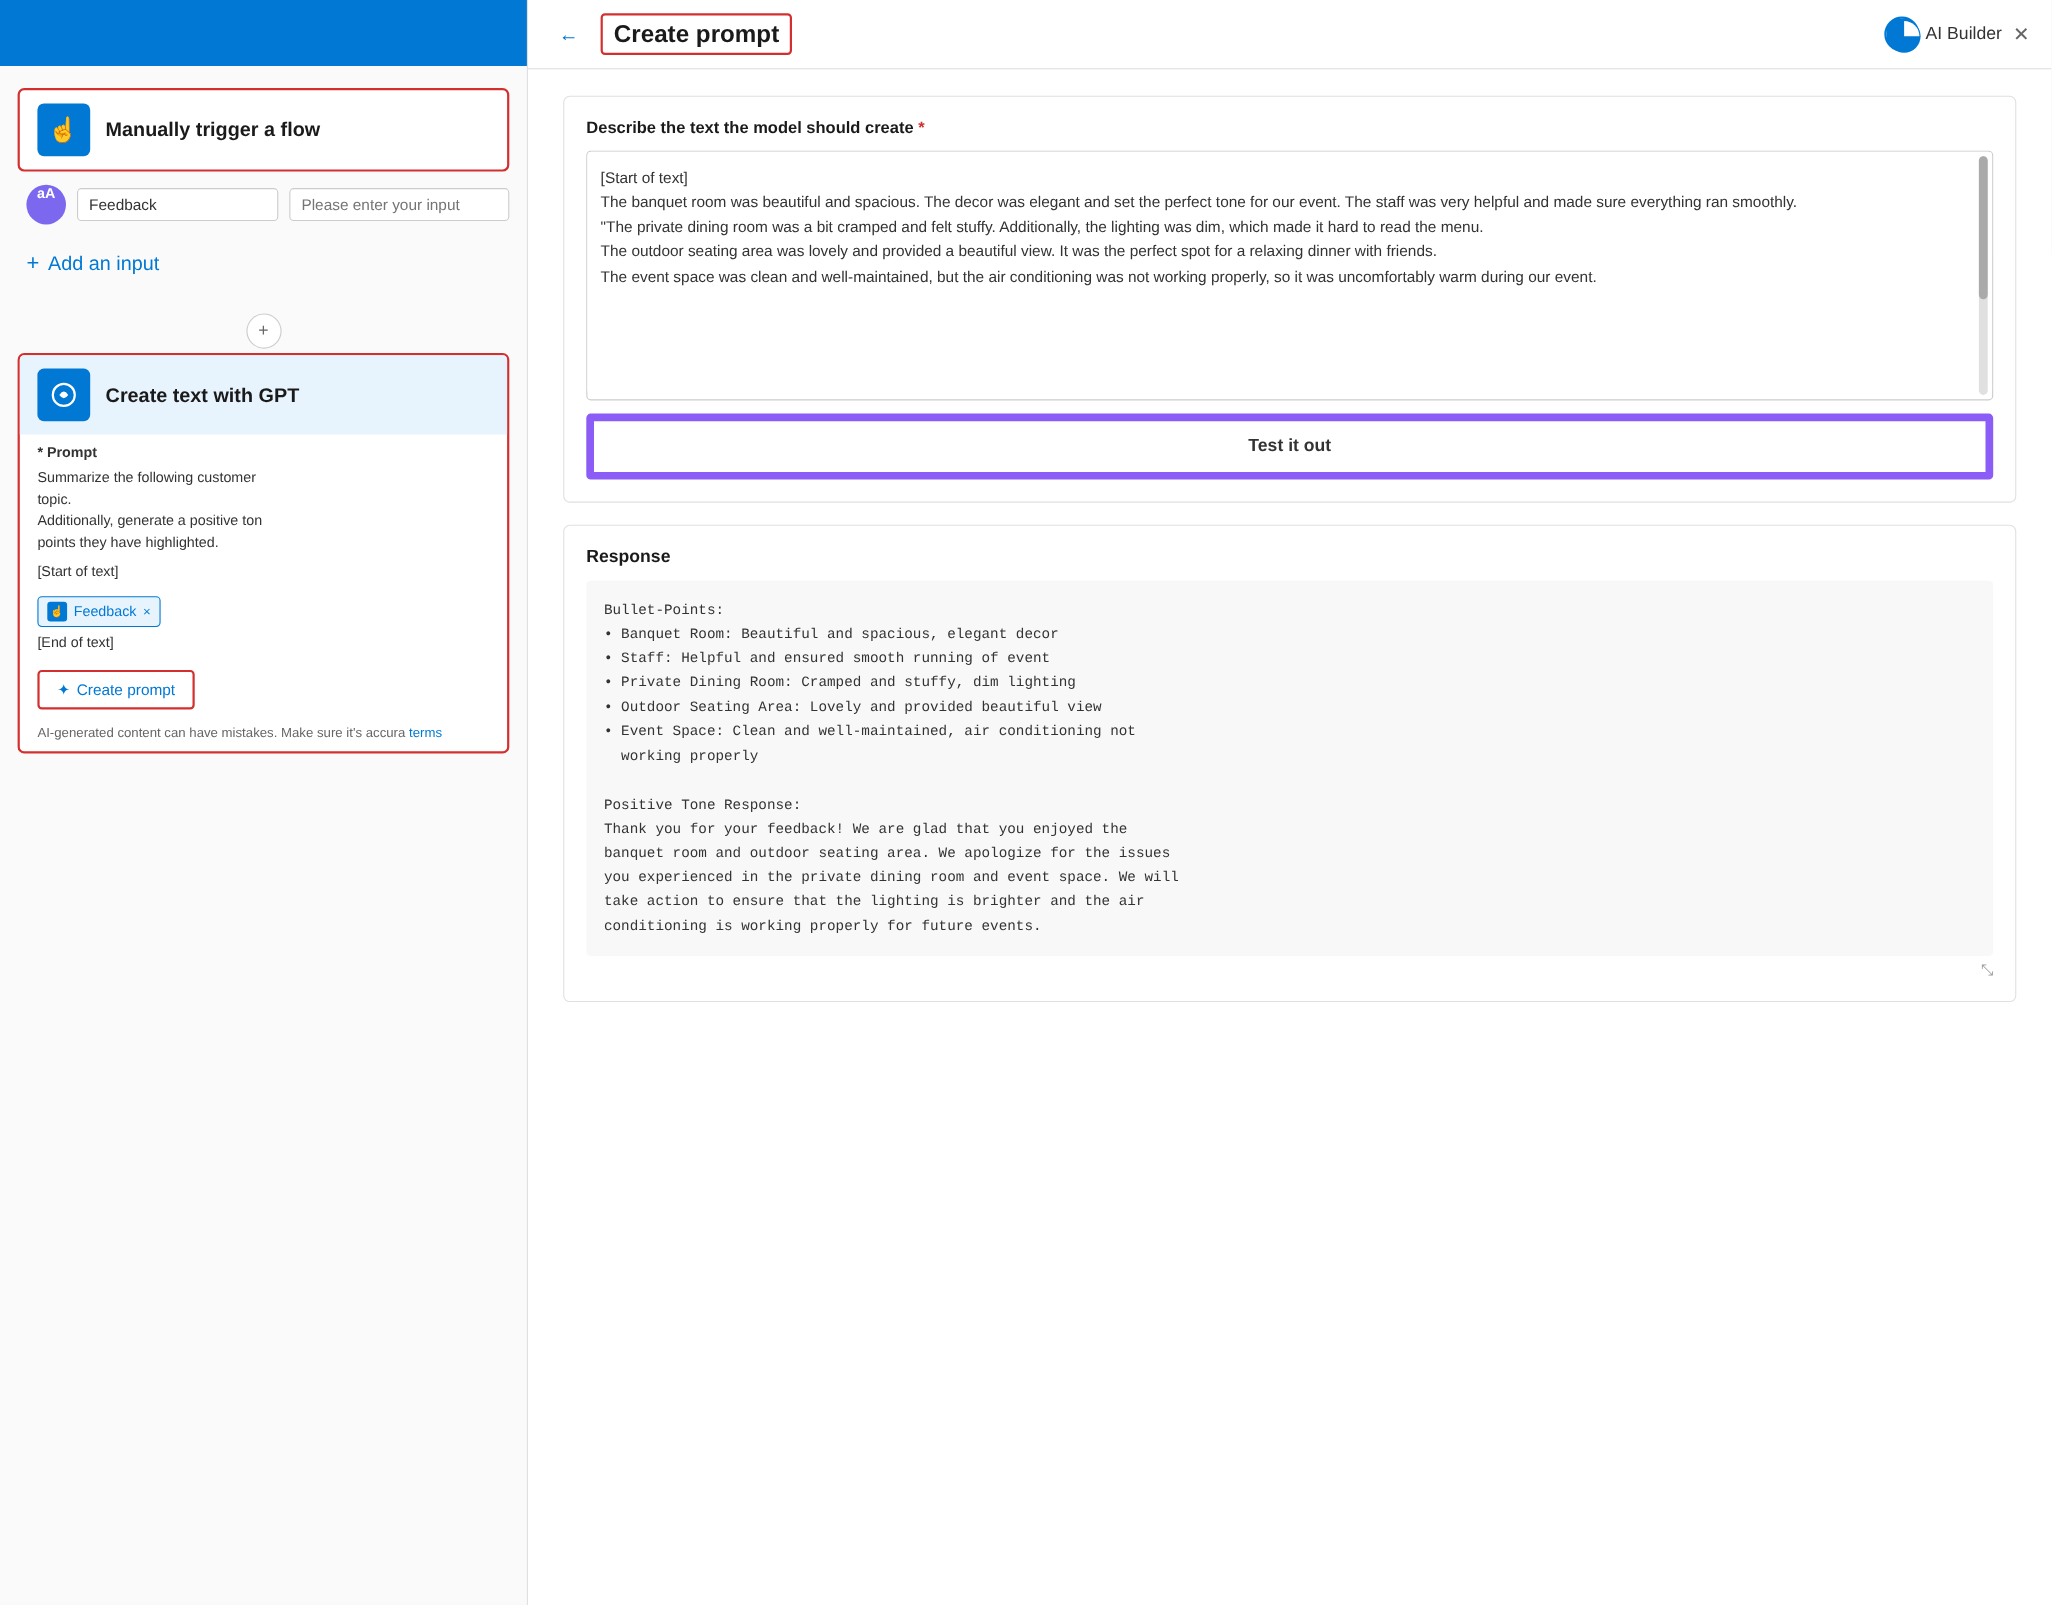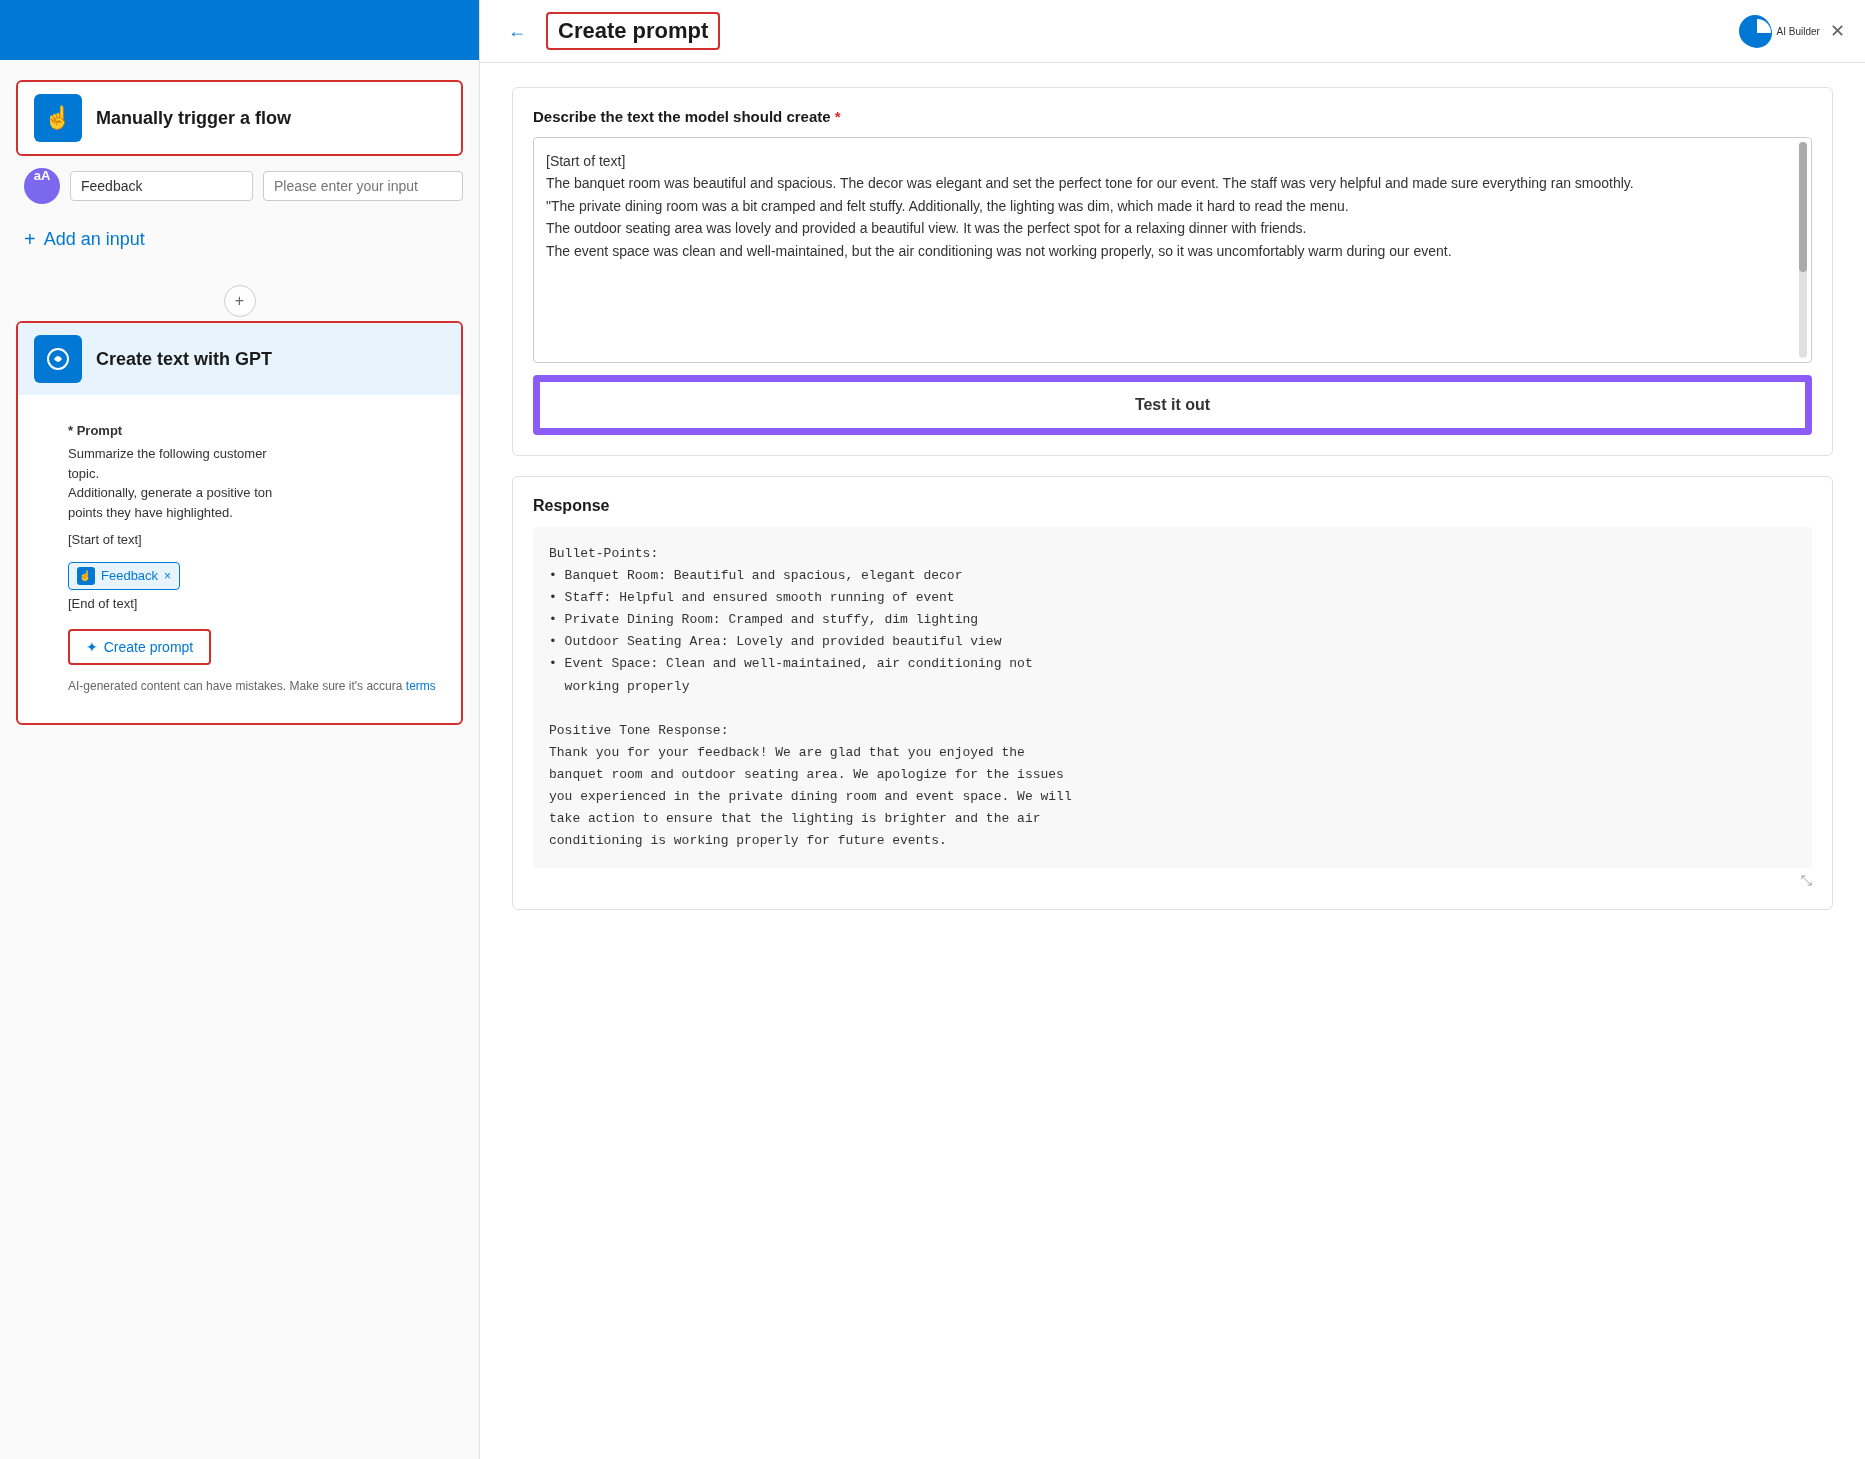"AI Builder" .ai-builder-logo { font-size: 10px -> 16px }
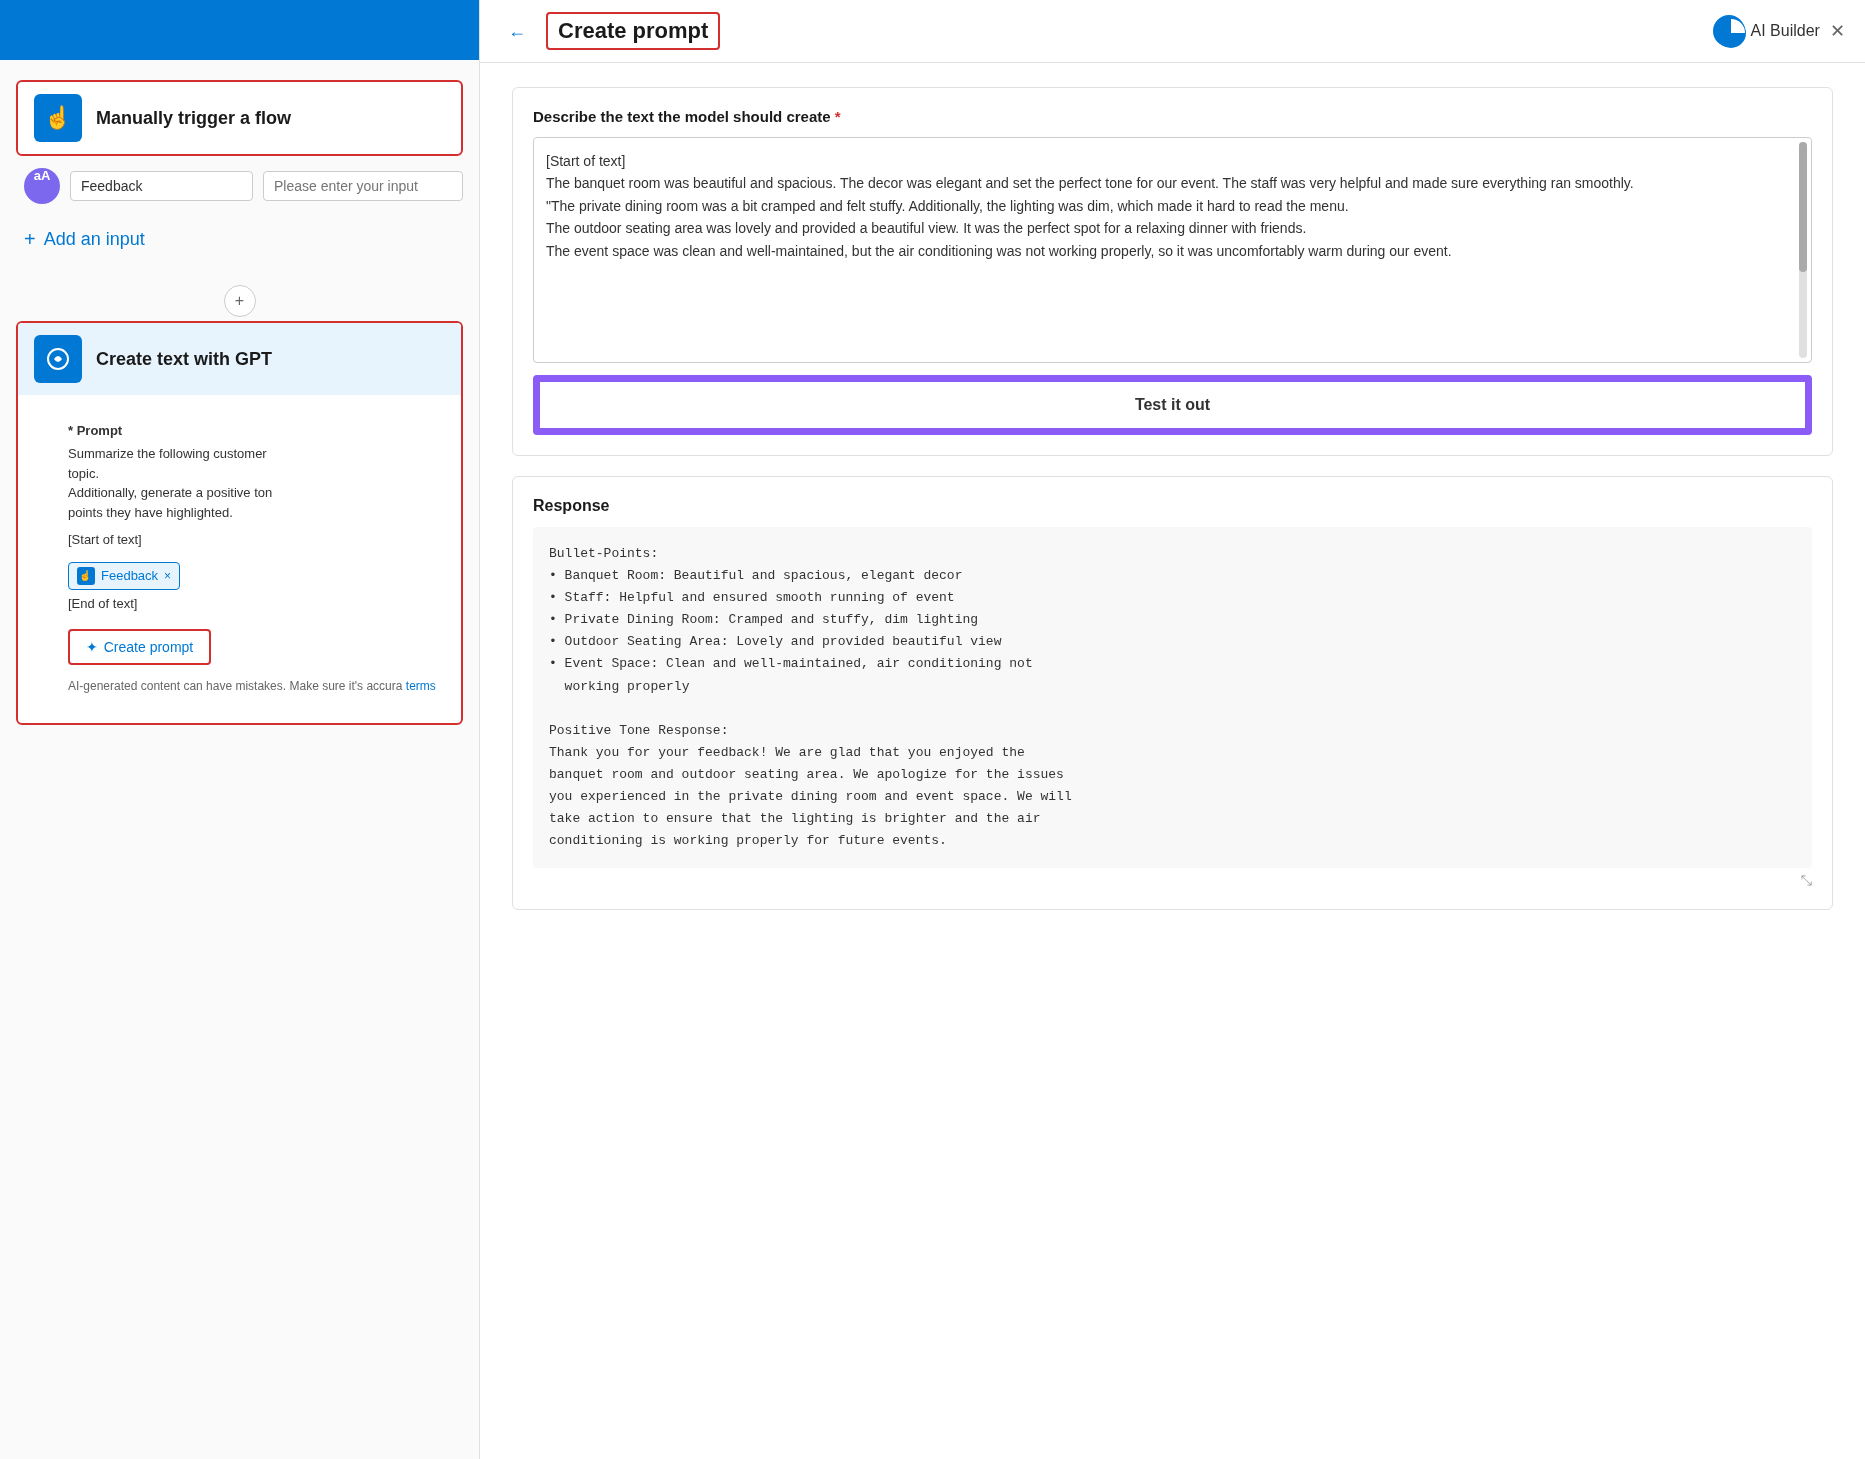"* Prompt" .gpt-body { margin-left: 34px -> none; padding: 28px 16px -> 8px 16px }
